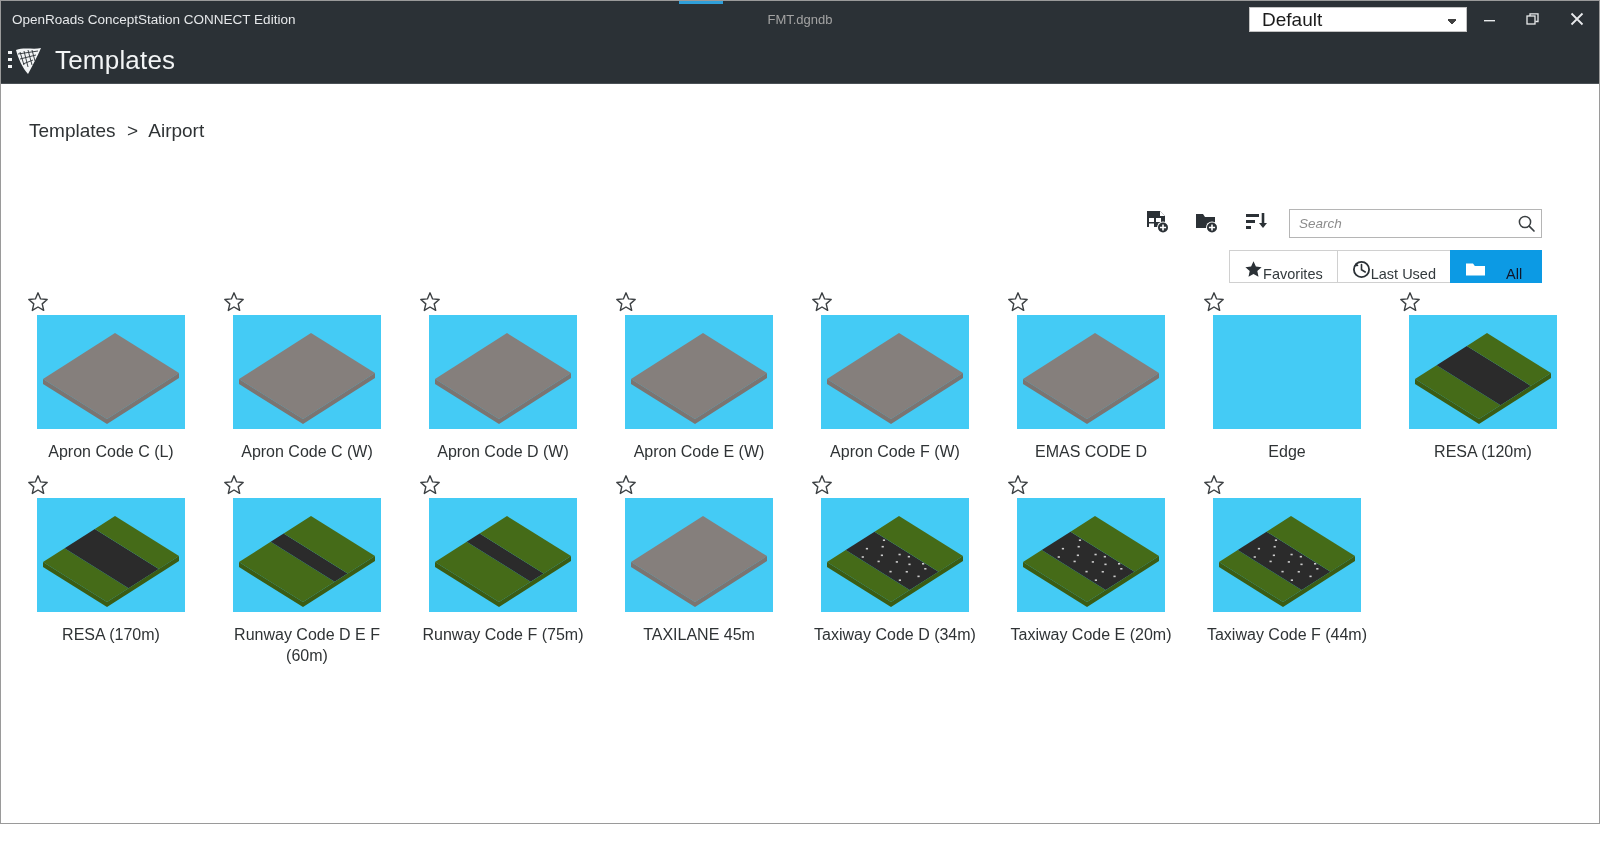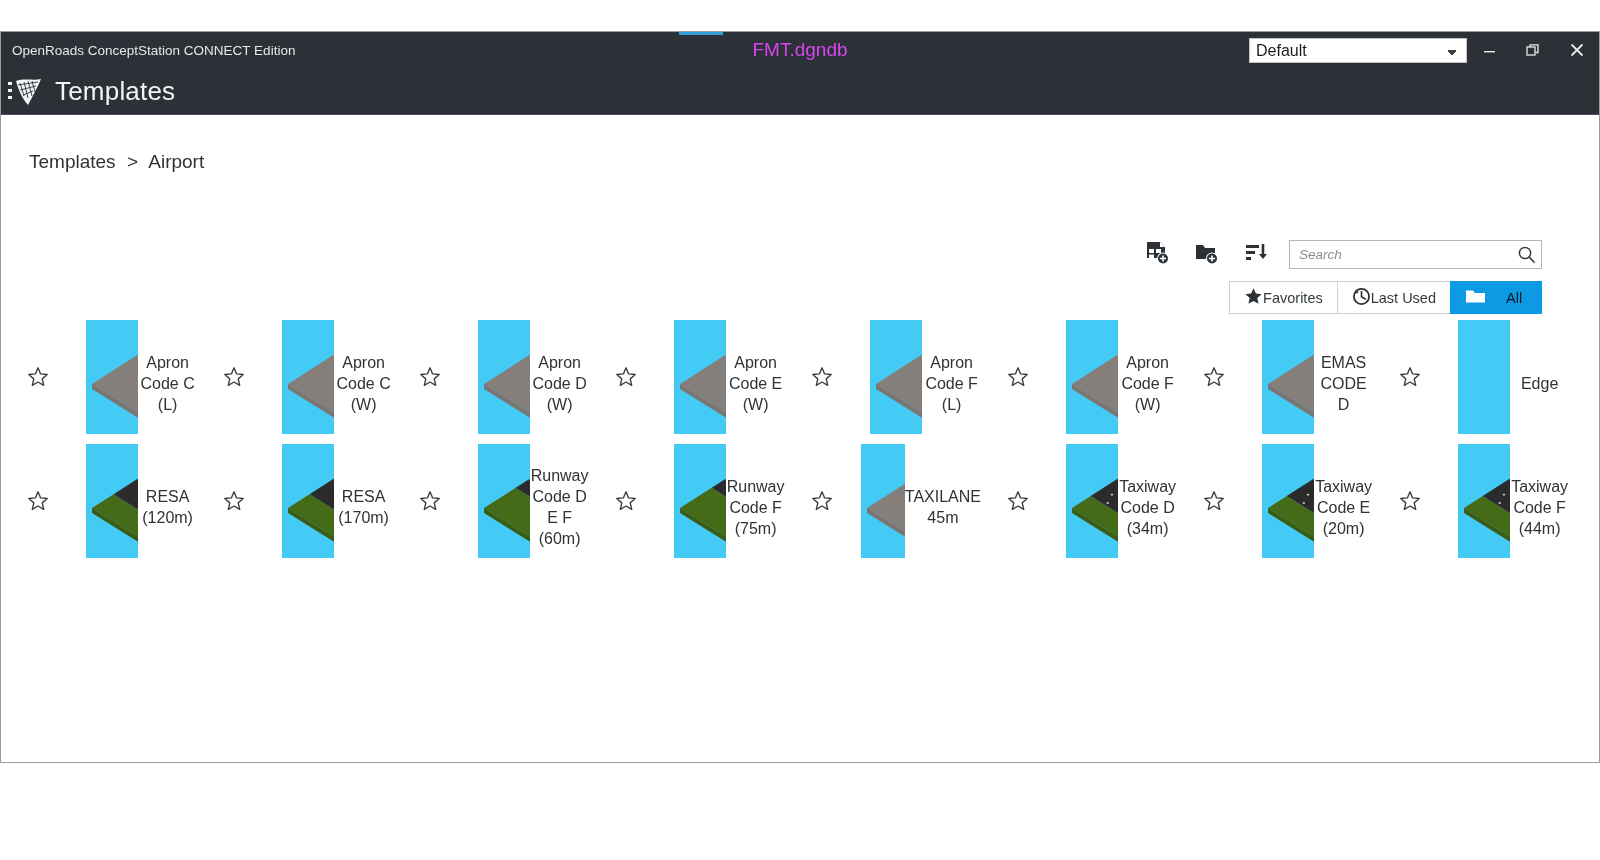"OpenRoads ConceptStation CONNECT Edition" #app { height: 732px -> 824px; margin-top: 31px -> none }
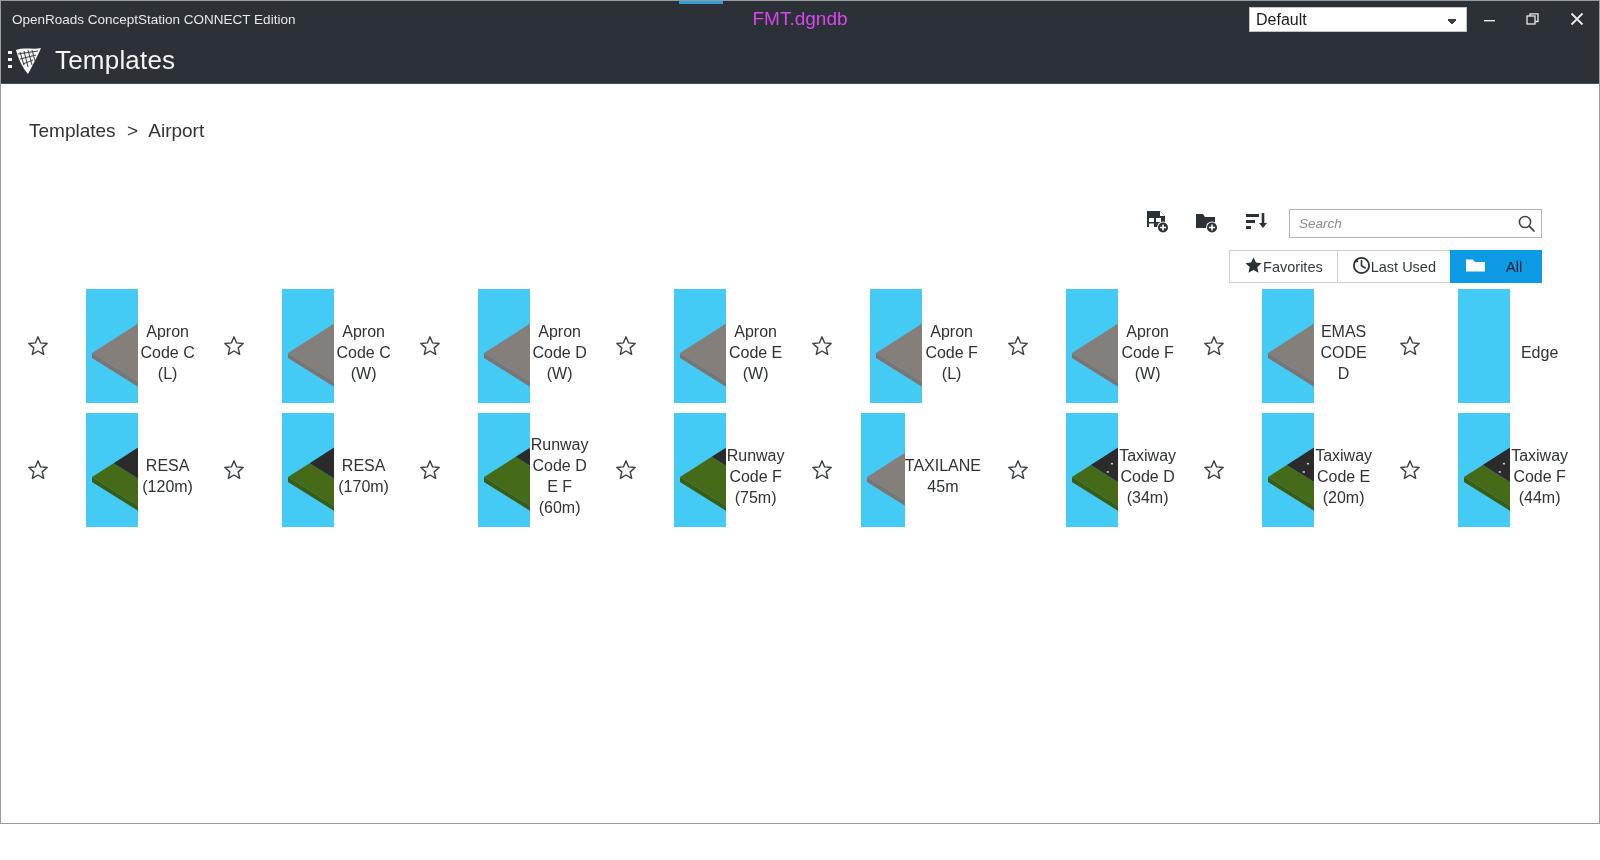"FMT.dgndb" .titlebar-doc-name { color: #d946ef -> #a3a3a3; font-size: 19px -> 13px }
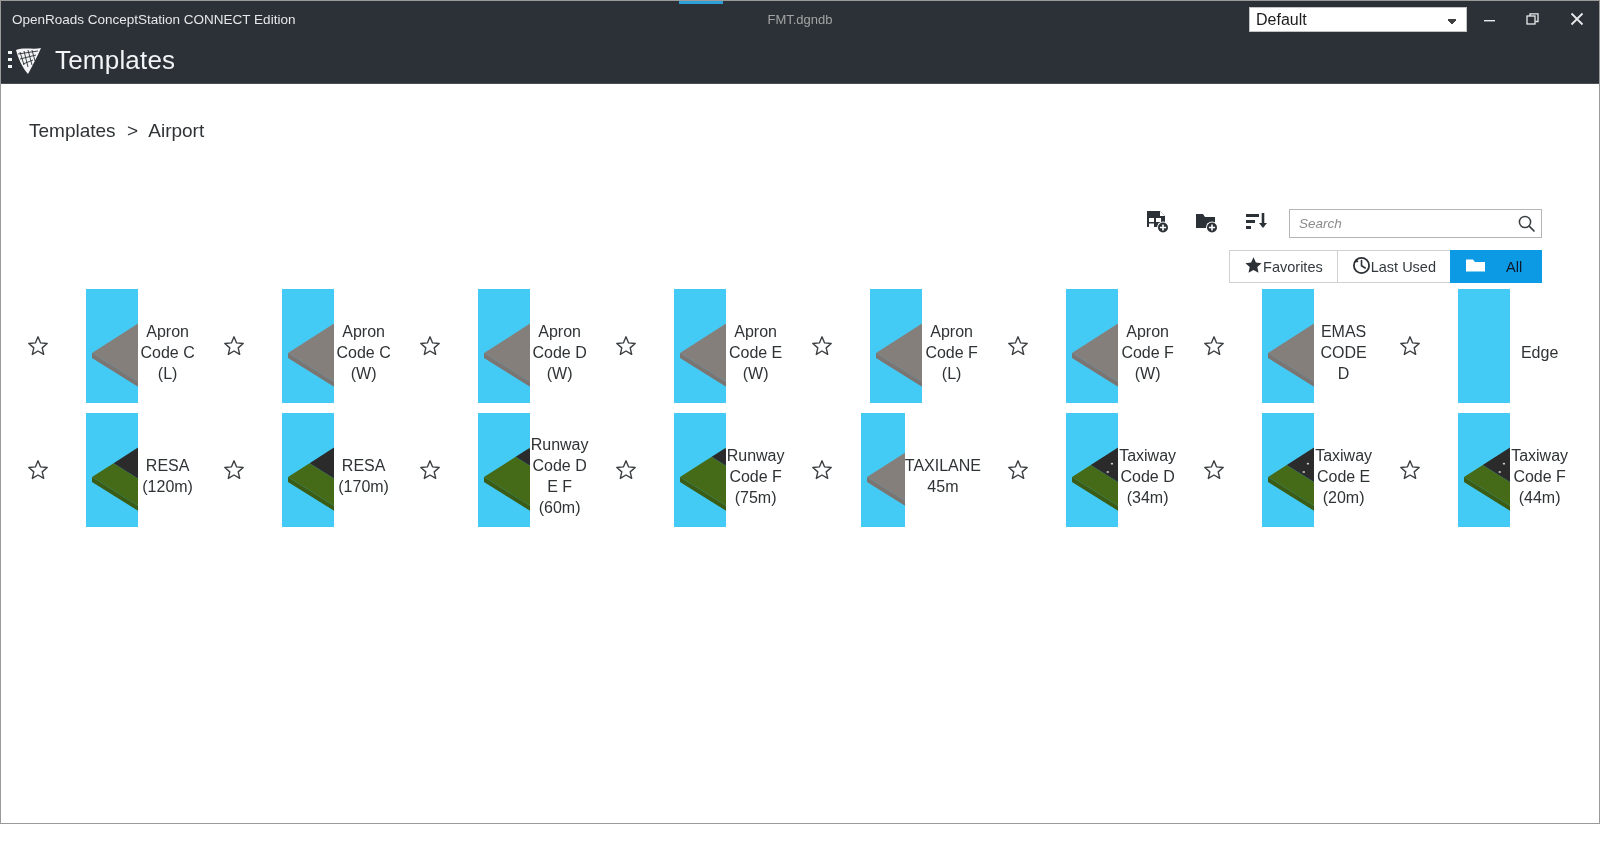"Default" .profile-select { font-size: 16px -> 19px; padding: 0 6px -> 0 12px }
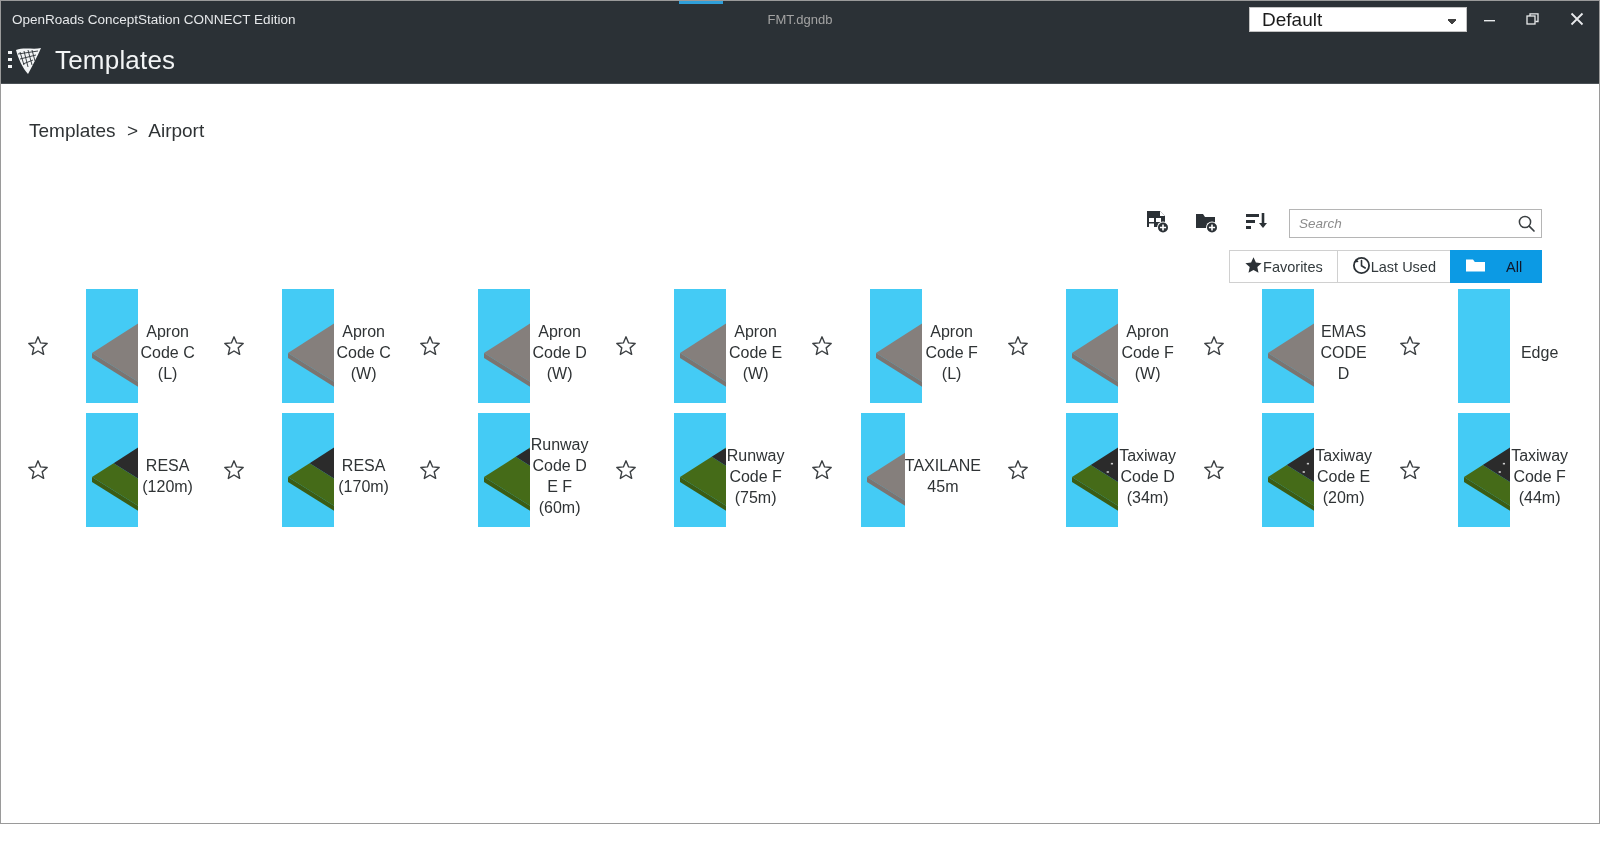"Favorites" .filter-btn { align-items: center -> flex-end }
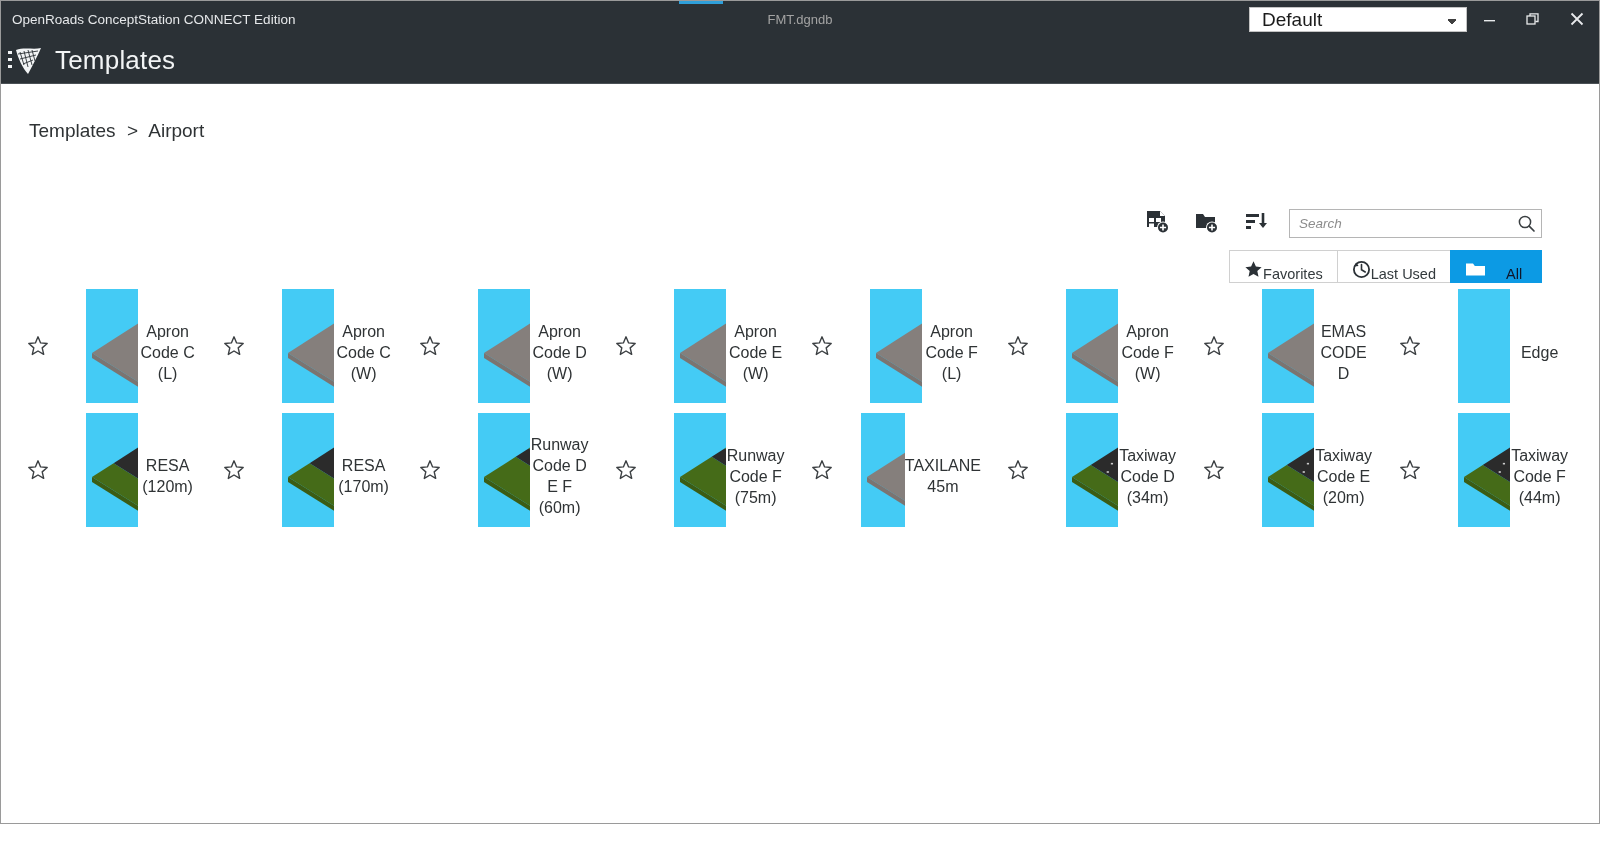"Apron Code C (L)" .tile { flex-direction: row -> column }
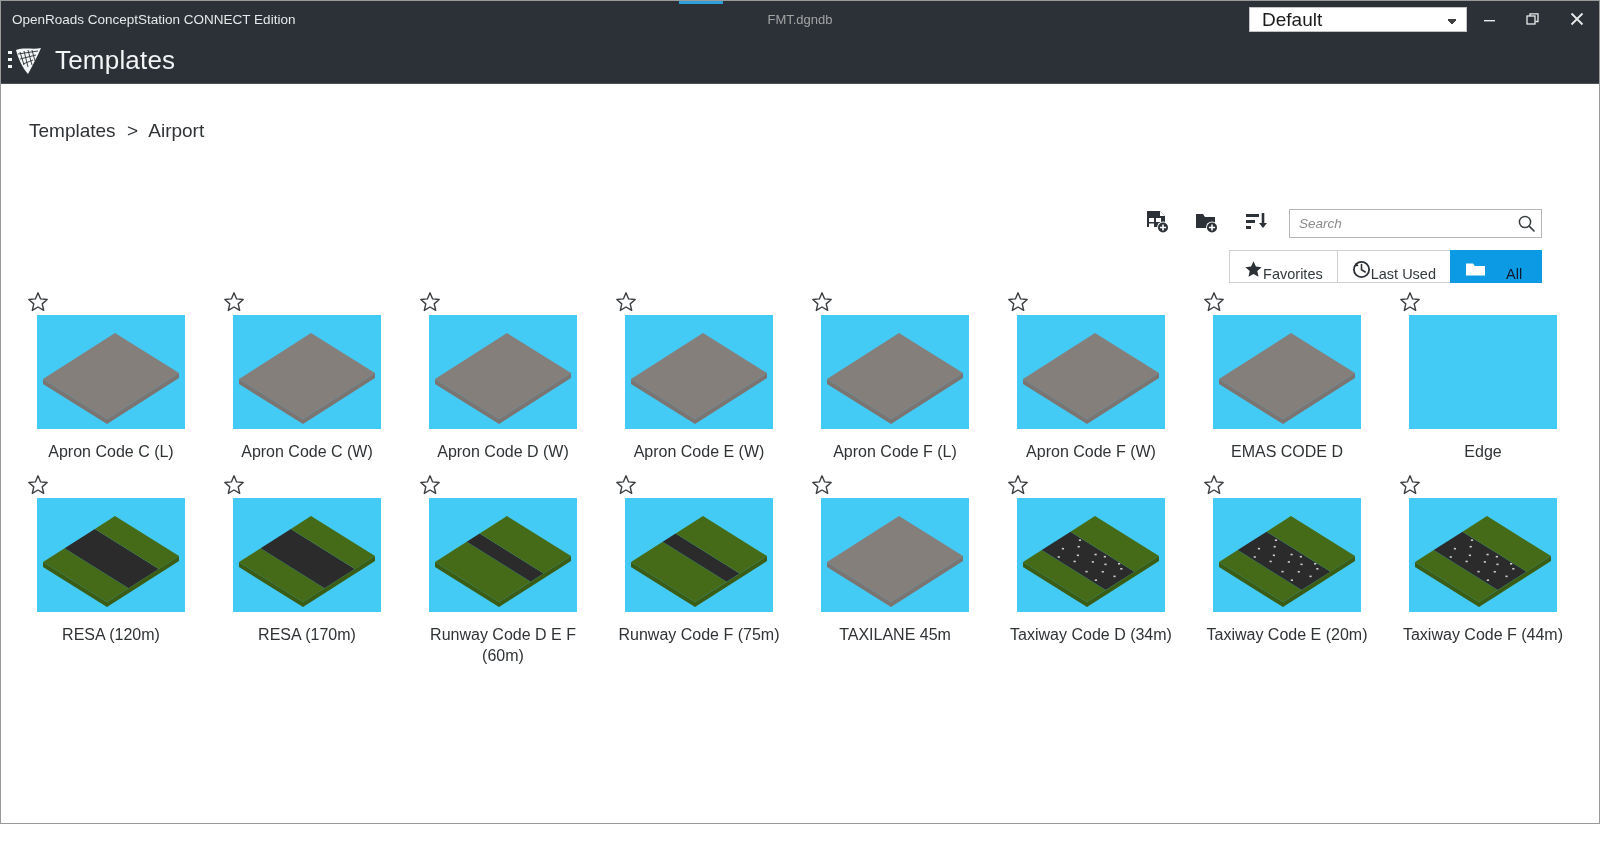"Apron Code F (L)" div.tile { html: <div> <div> <svg> <path></path> </svg> </div> <div> <svg> <polygon></polygon> <polygon></polygon> <polygon></polygon> </svg> </div> <div>Apron Code F (L)</div> </div> -> none }
